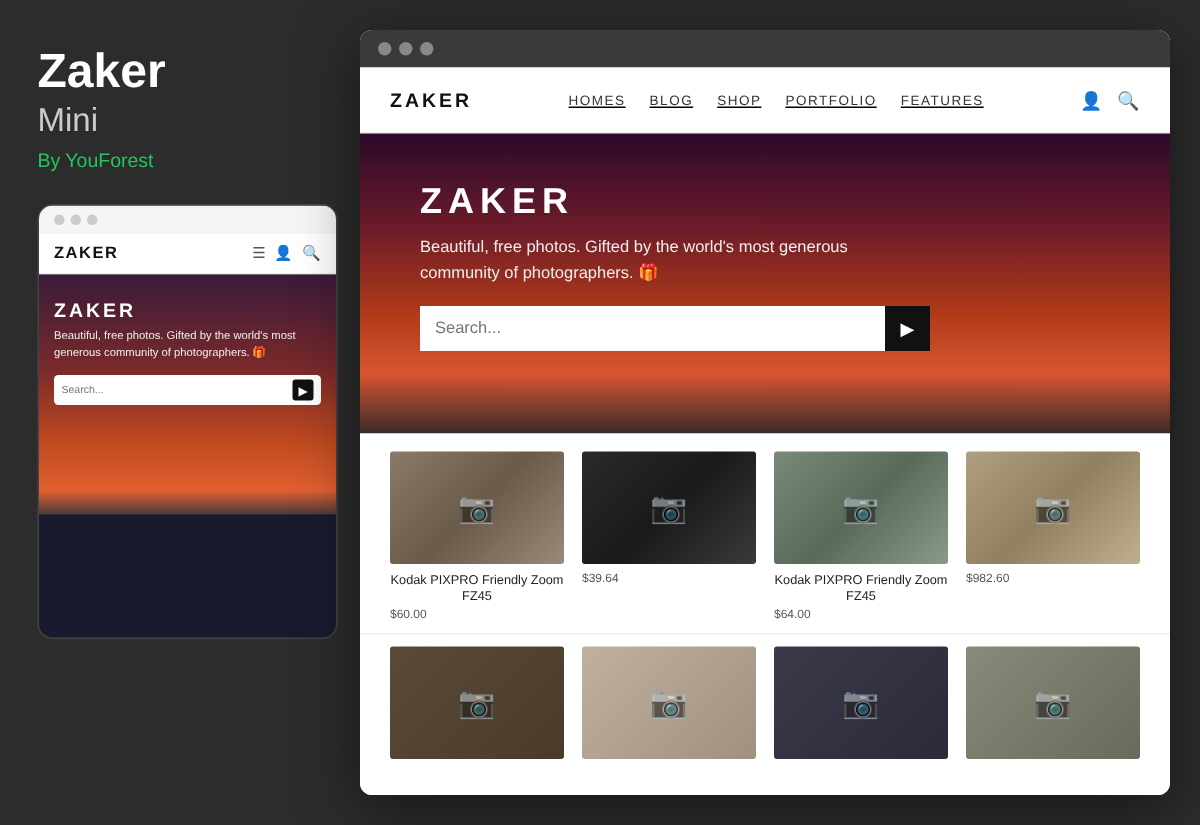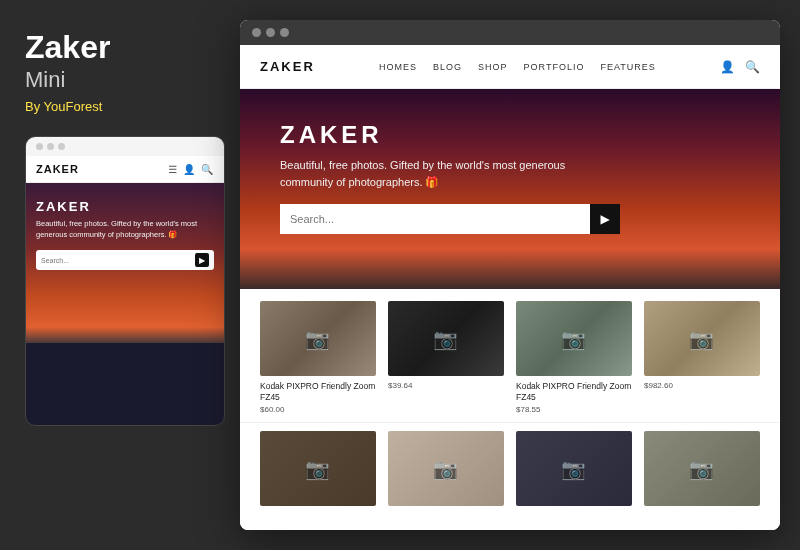"HOMES" .desktop-nav-links { text-decoration: none -> underline }
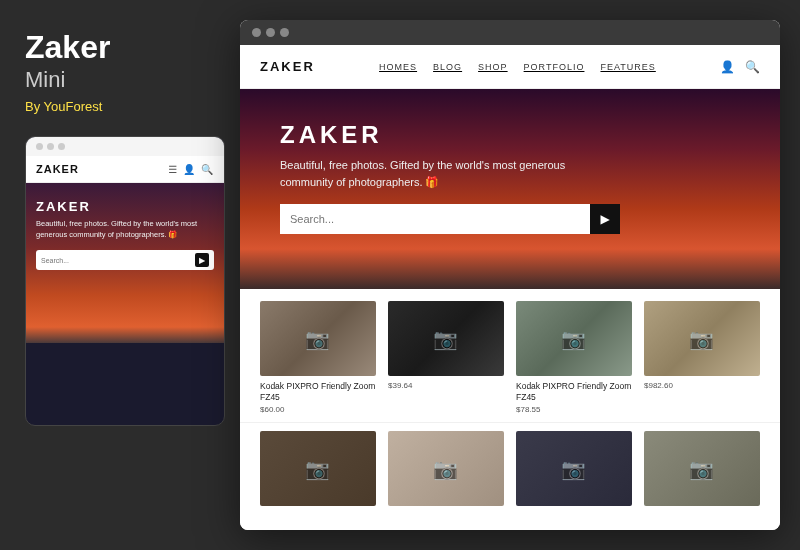"By YouForest" .theme-author { color: #fde047 -> #22c55e }
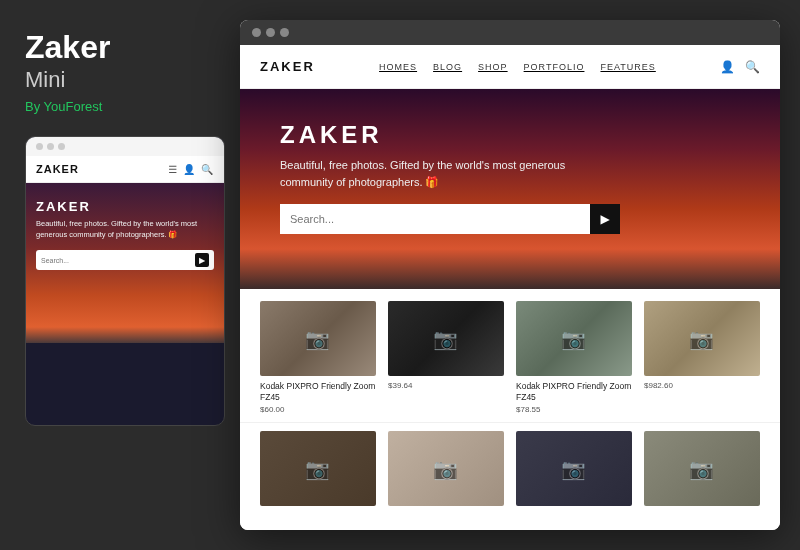"Kodak PIXPRO Friendly Zoom FZ45" .product-name { text-align: none -> center }
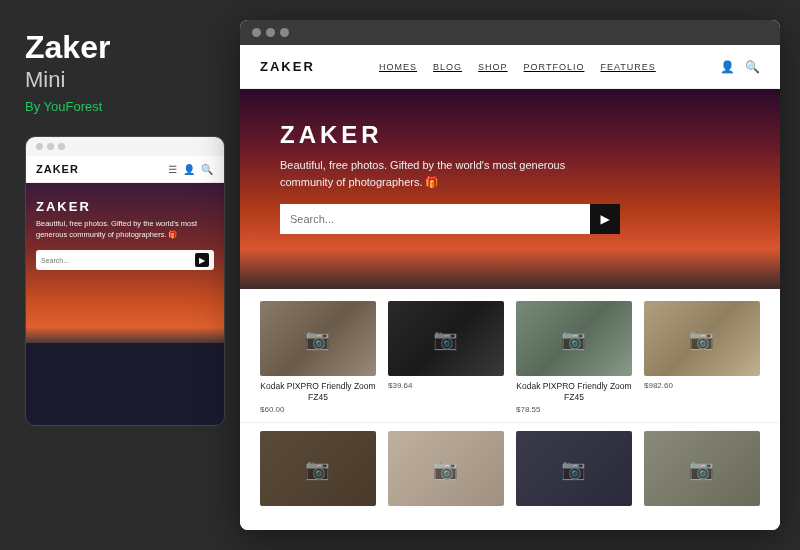"$78.55" div.product-price { text: $78.55 -> $64.00 }
